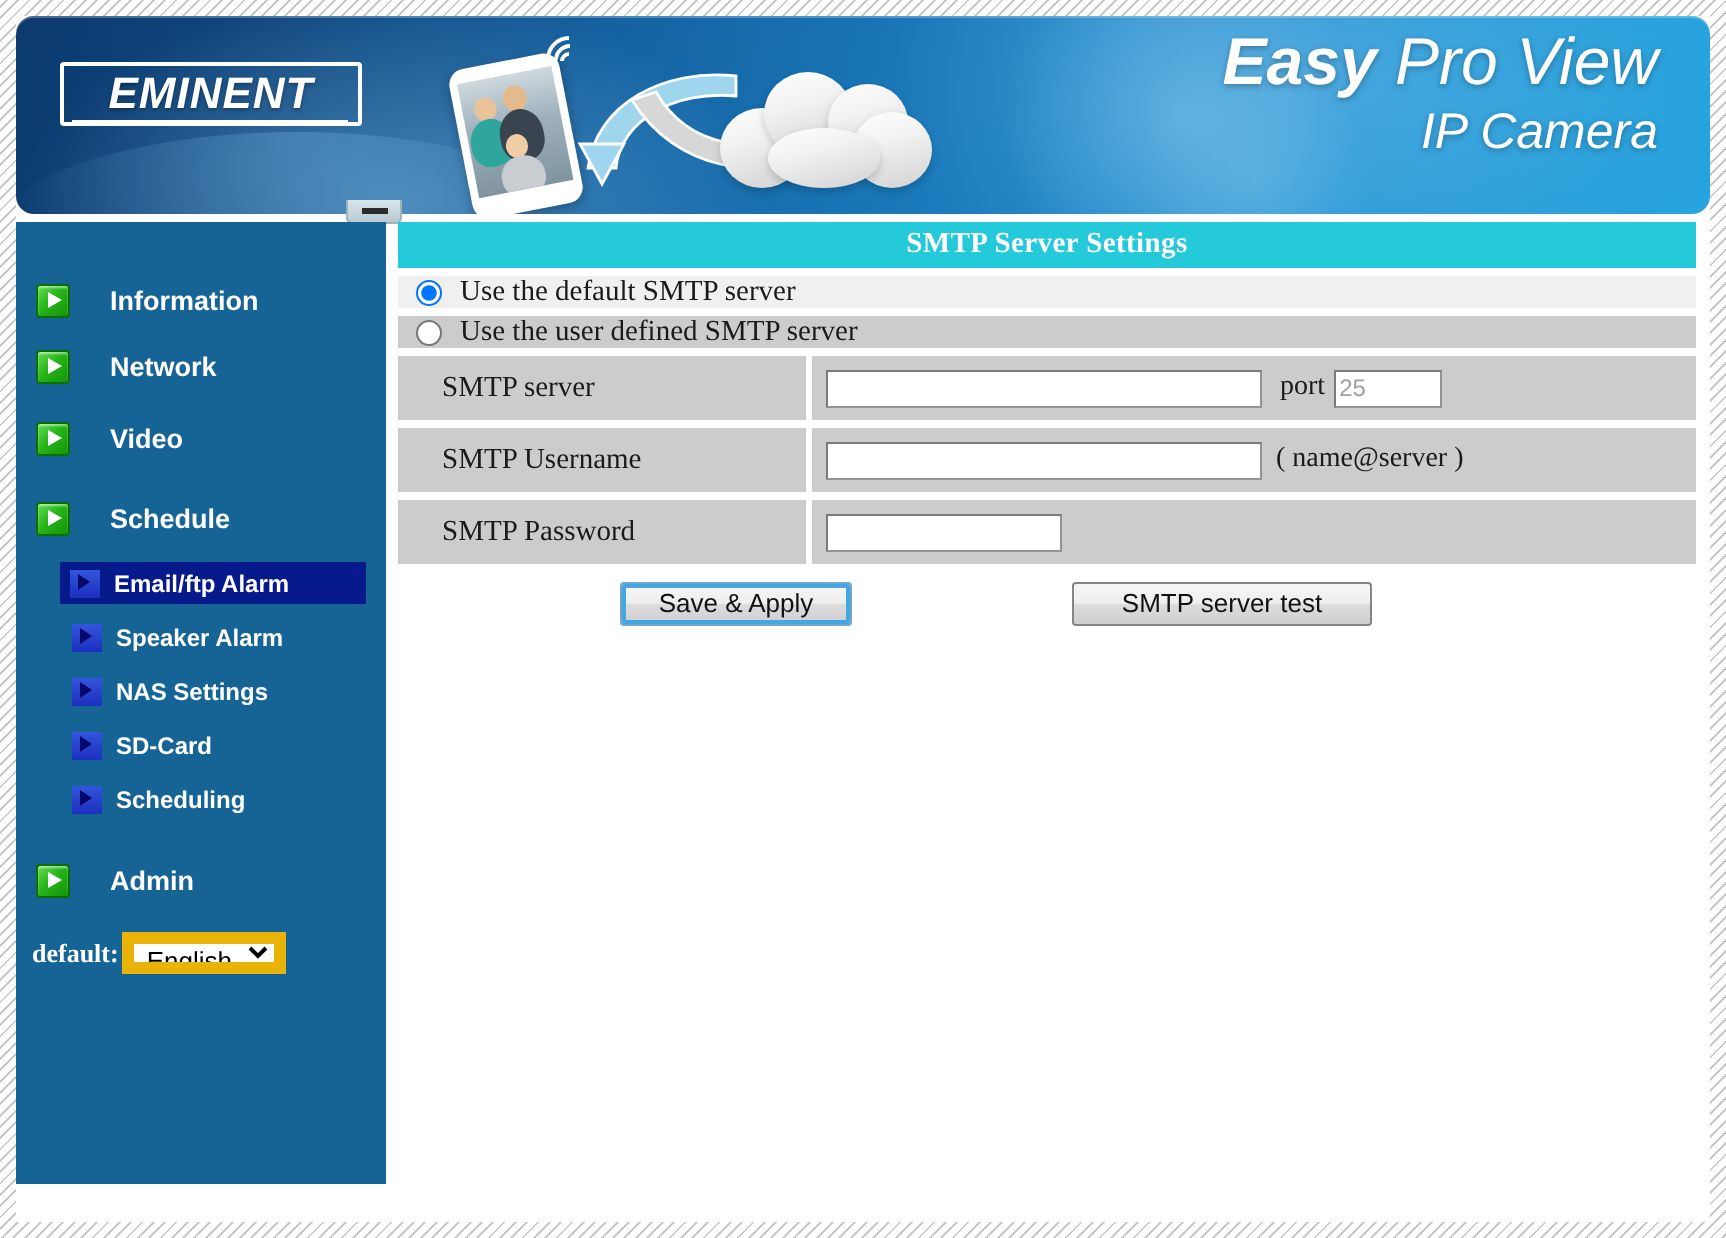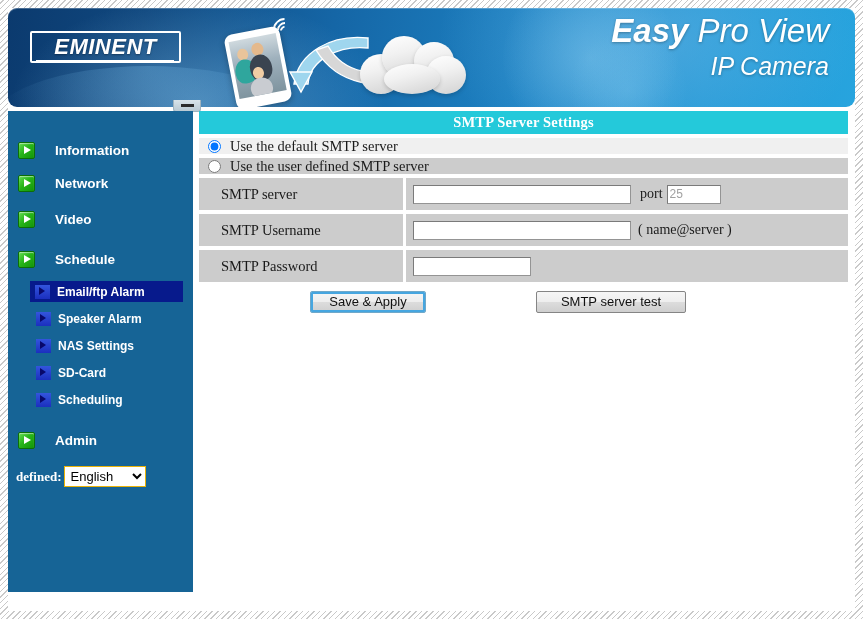"defined:" span { text: defined -> default }
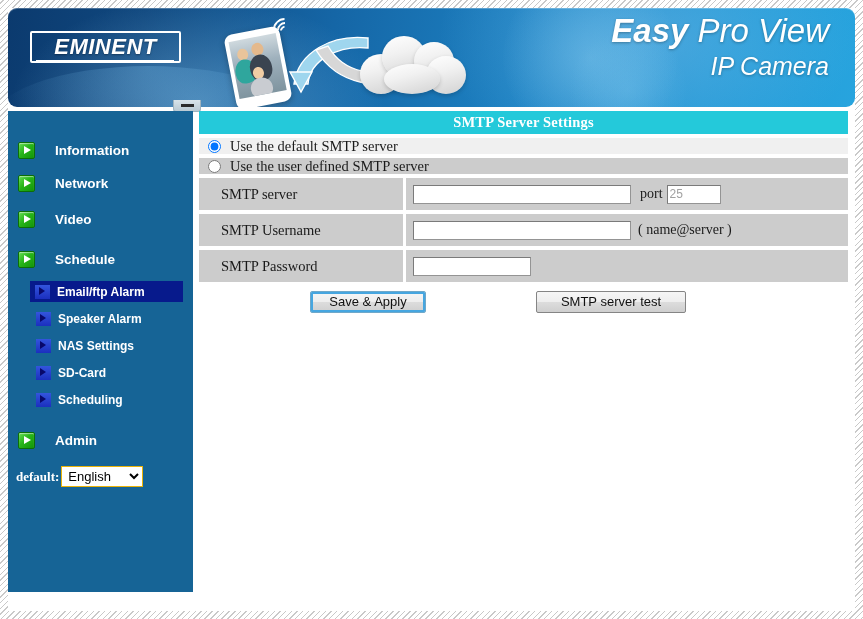"English" #lang-select { border: 1px solid #eab308 -> 6px solid #eab308 }
